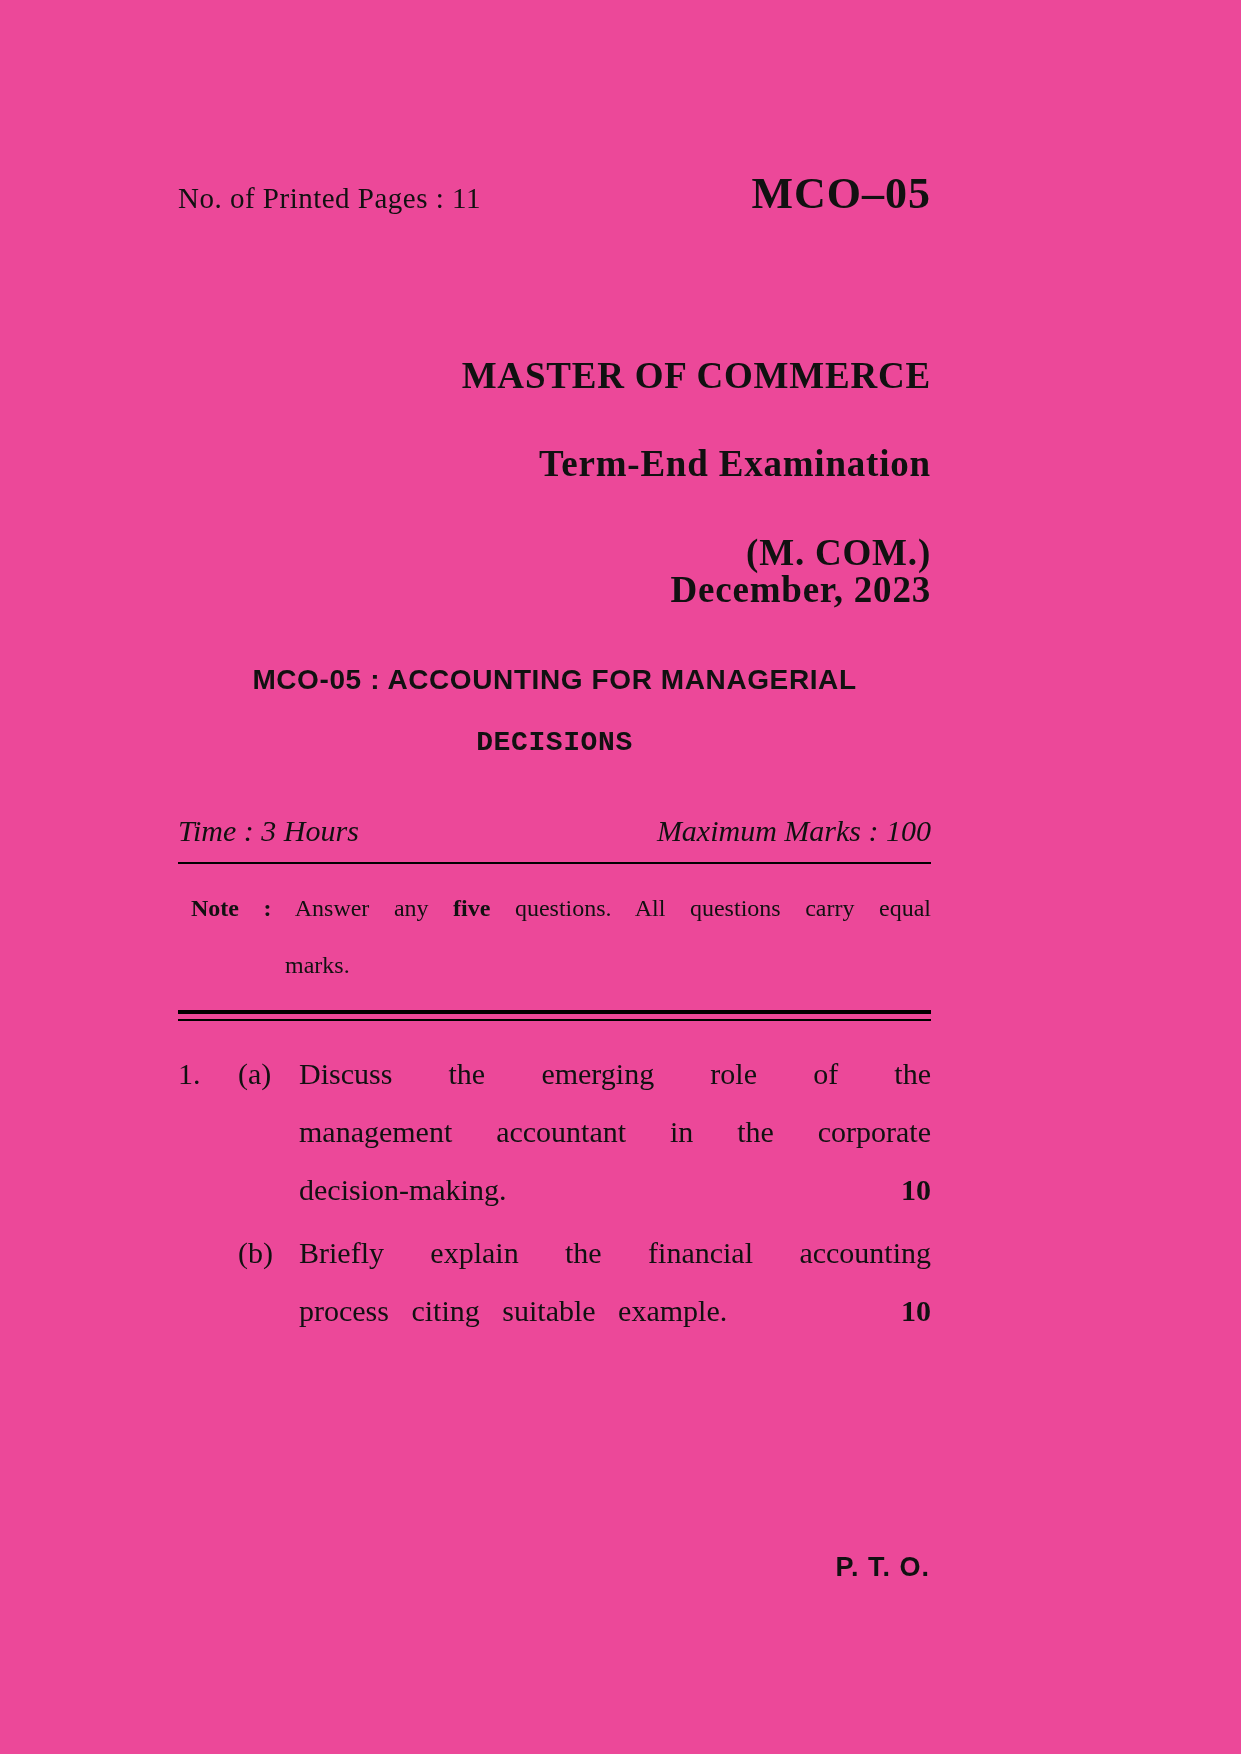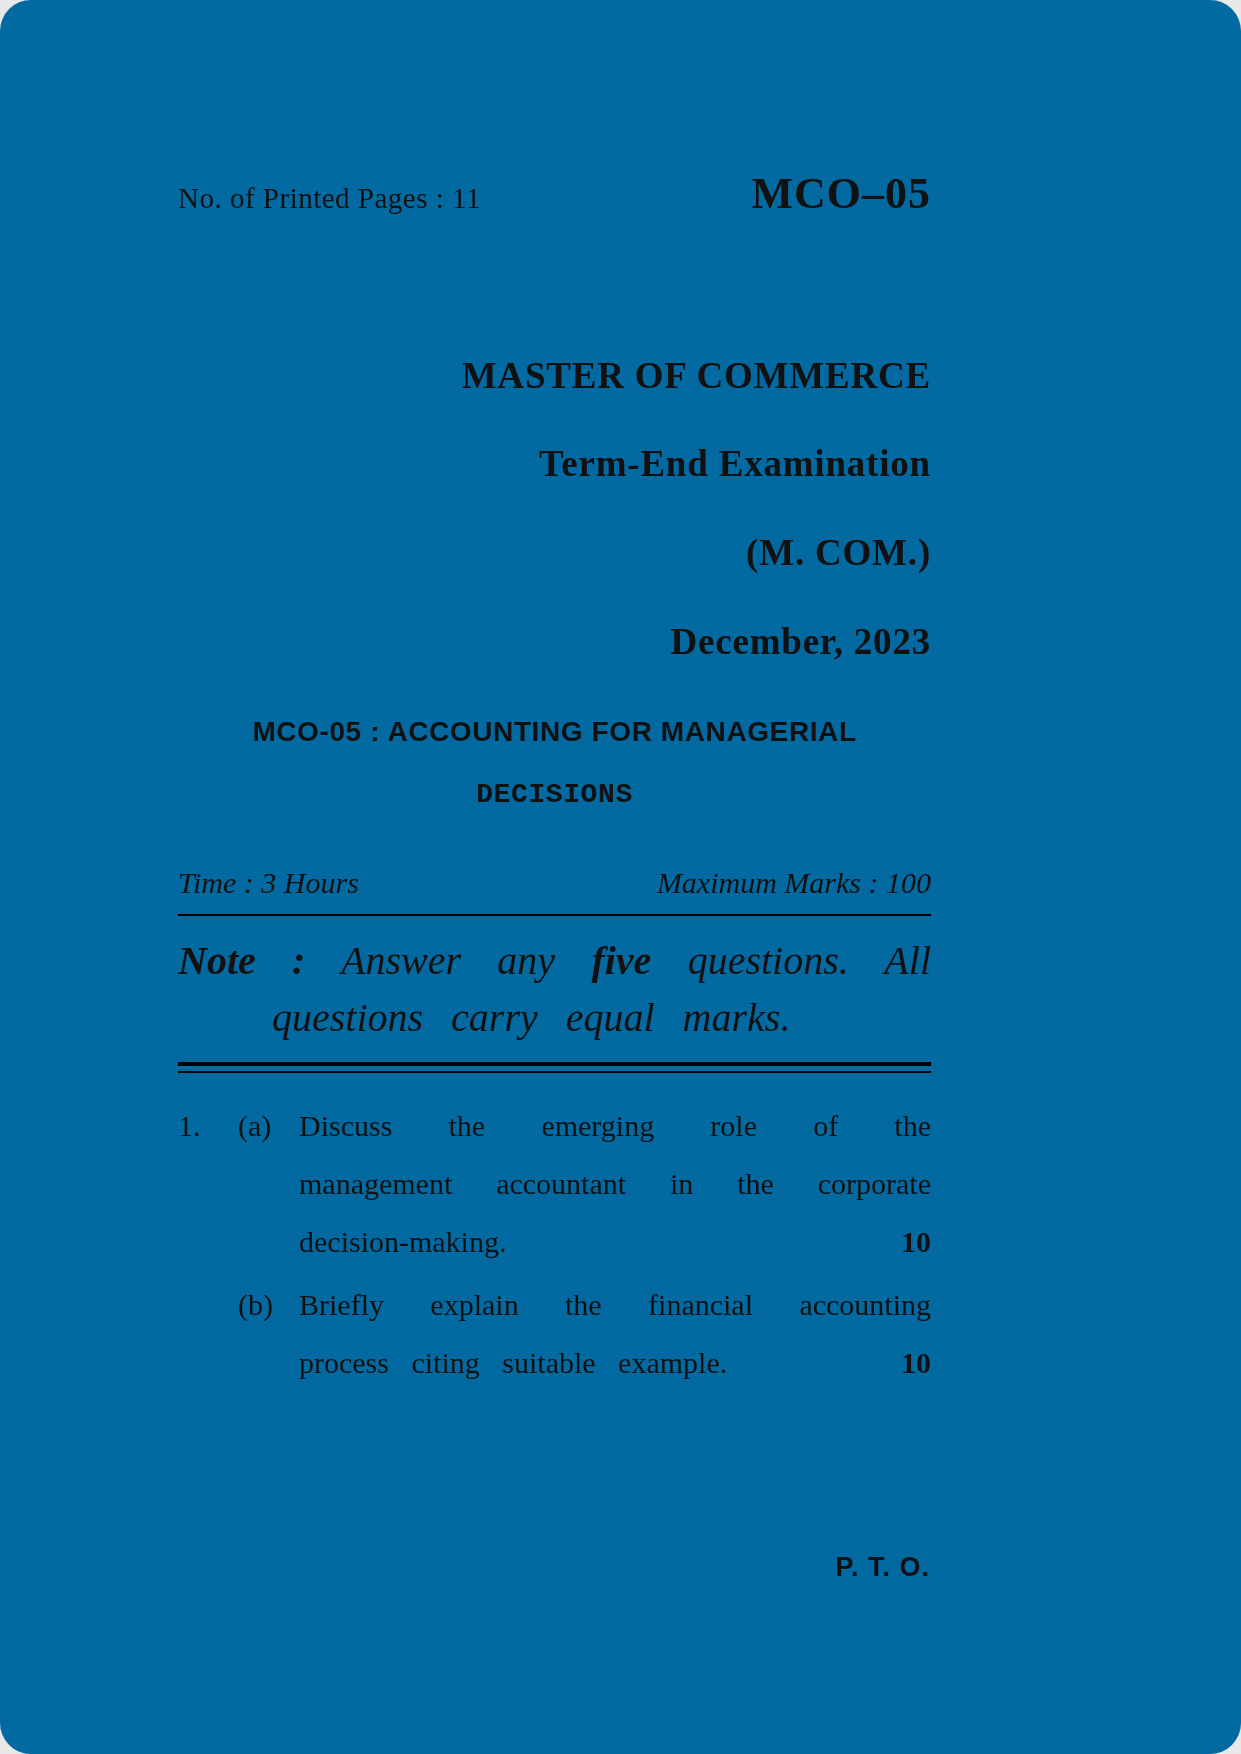"No. of Printed Pages :" .page { background: #0369a1 -> #ec4899; border-radius: 31px -> none }
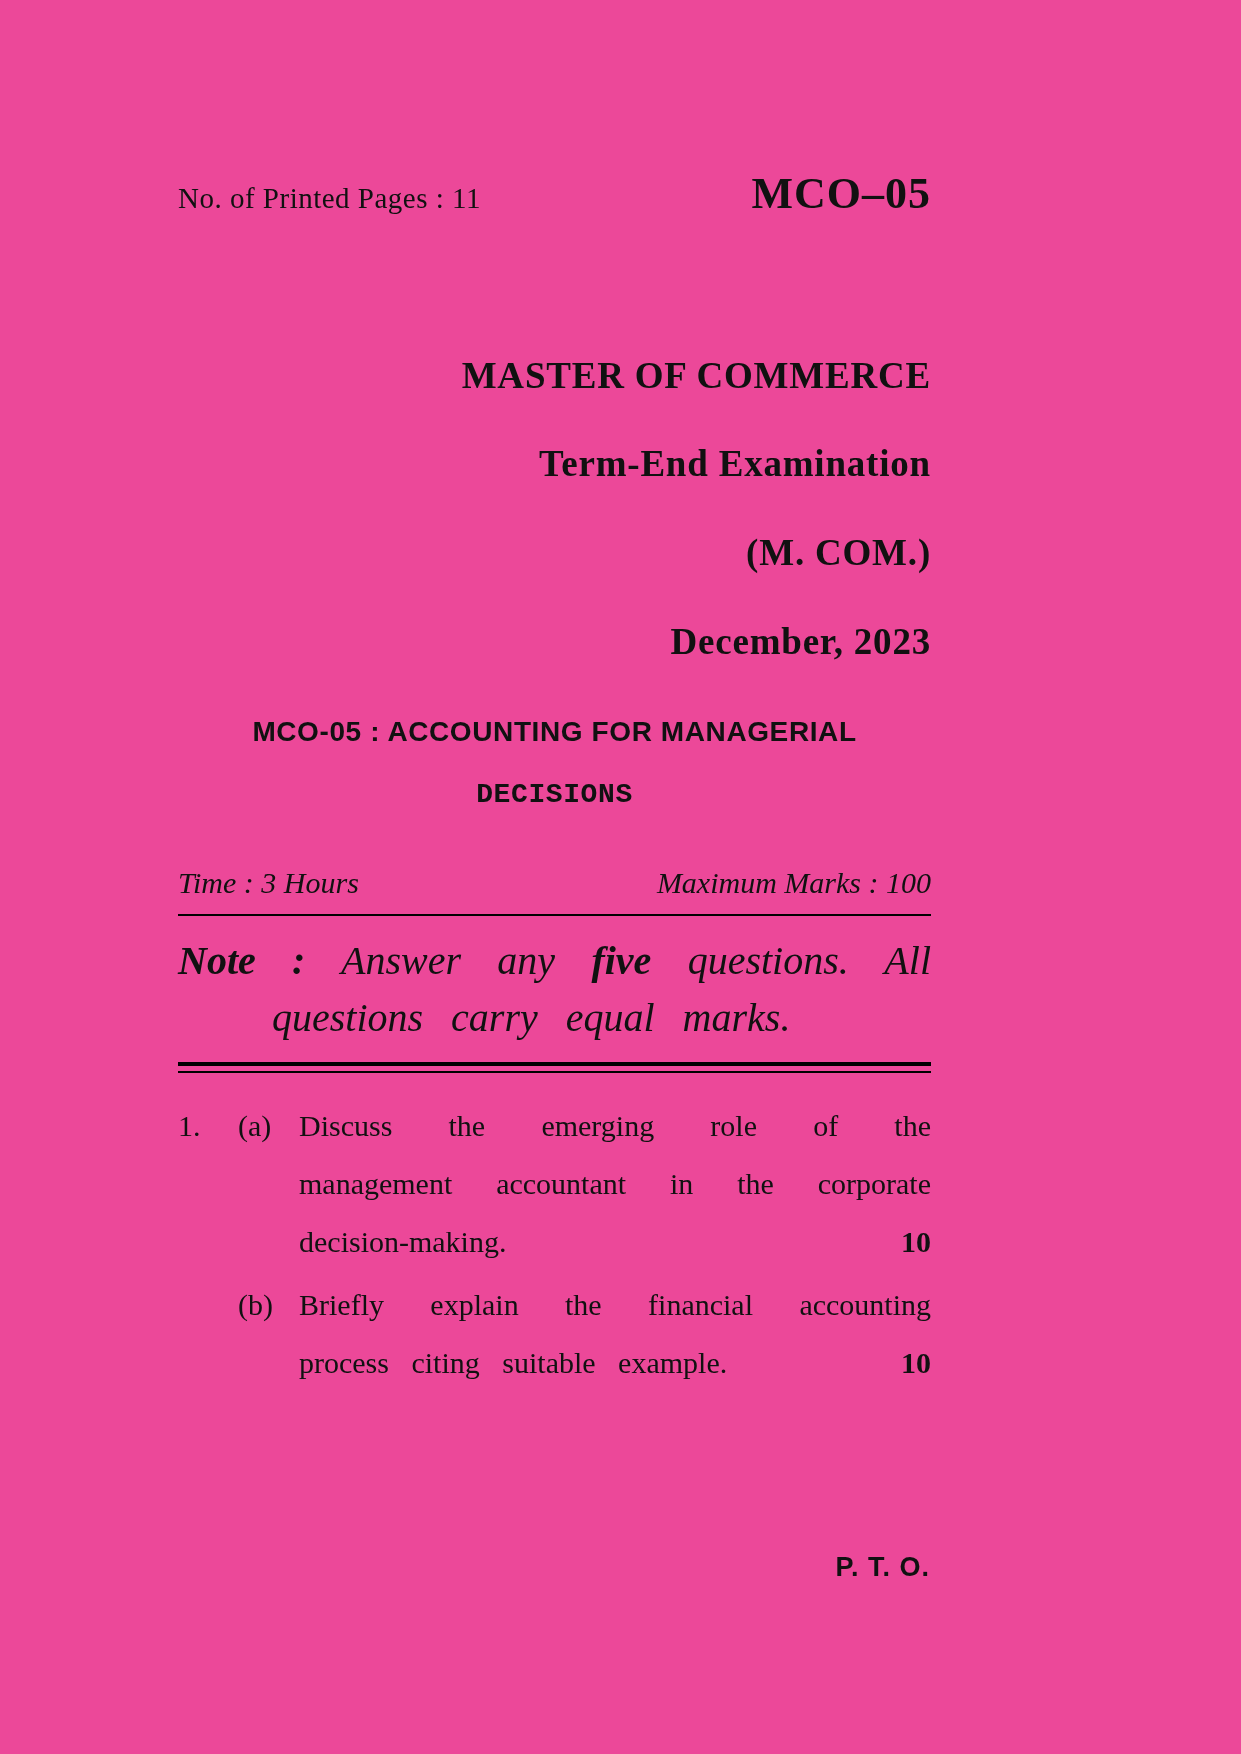"December, 2023" .t-session { margin-top: 52px -> none }
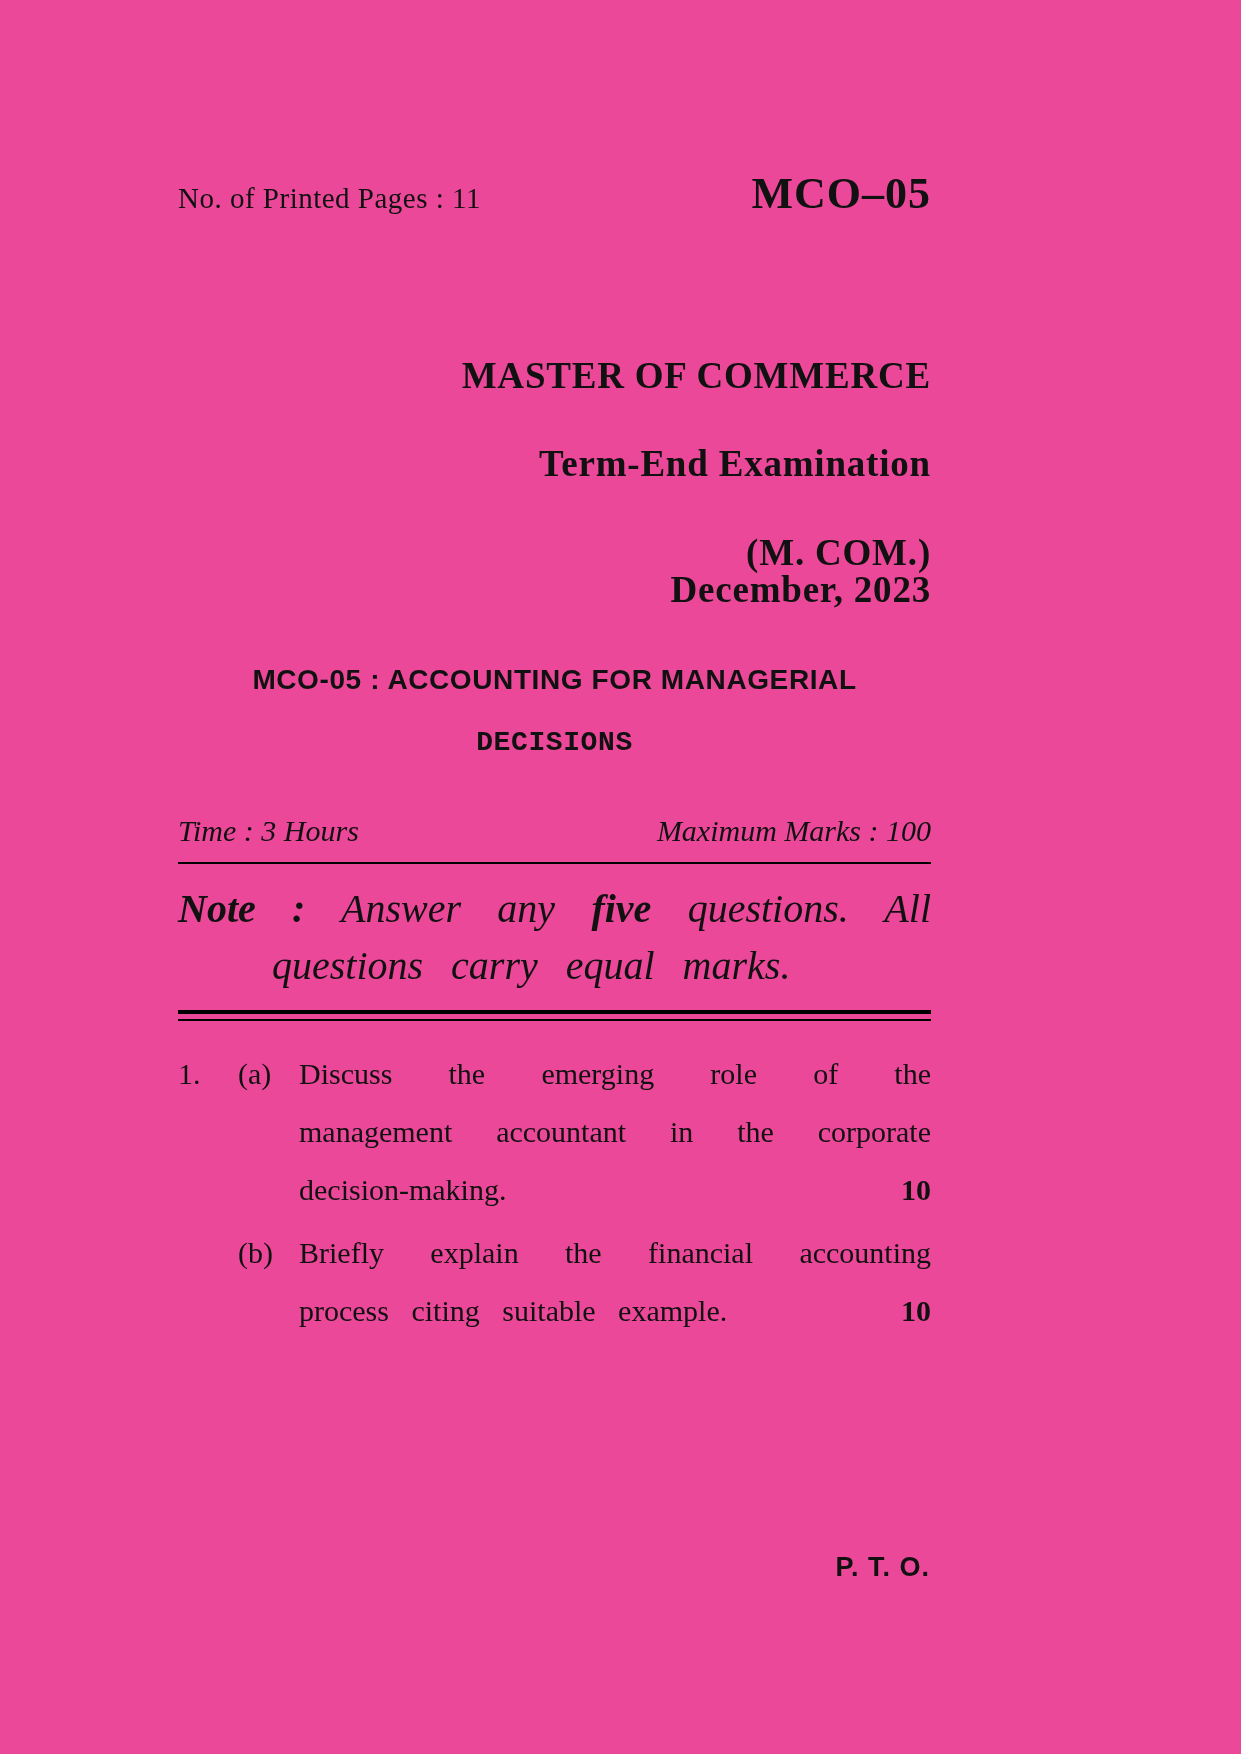"Note : Answer any five" .note { font-size: 40px -> 24px; font-style: italic -> none; margin-left: none -> 13px }
